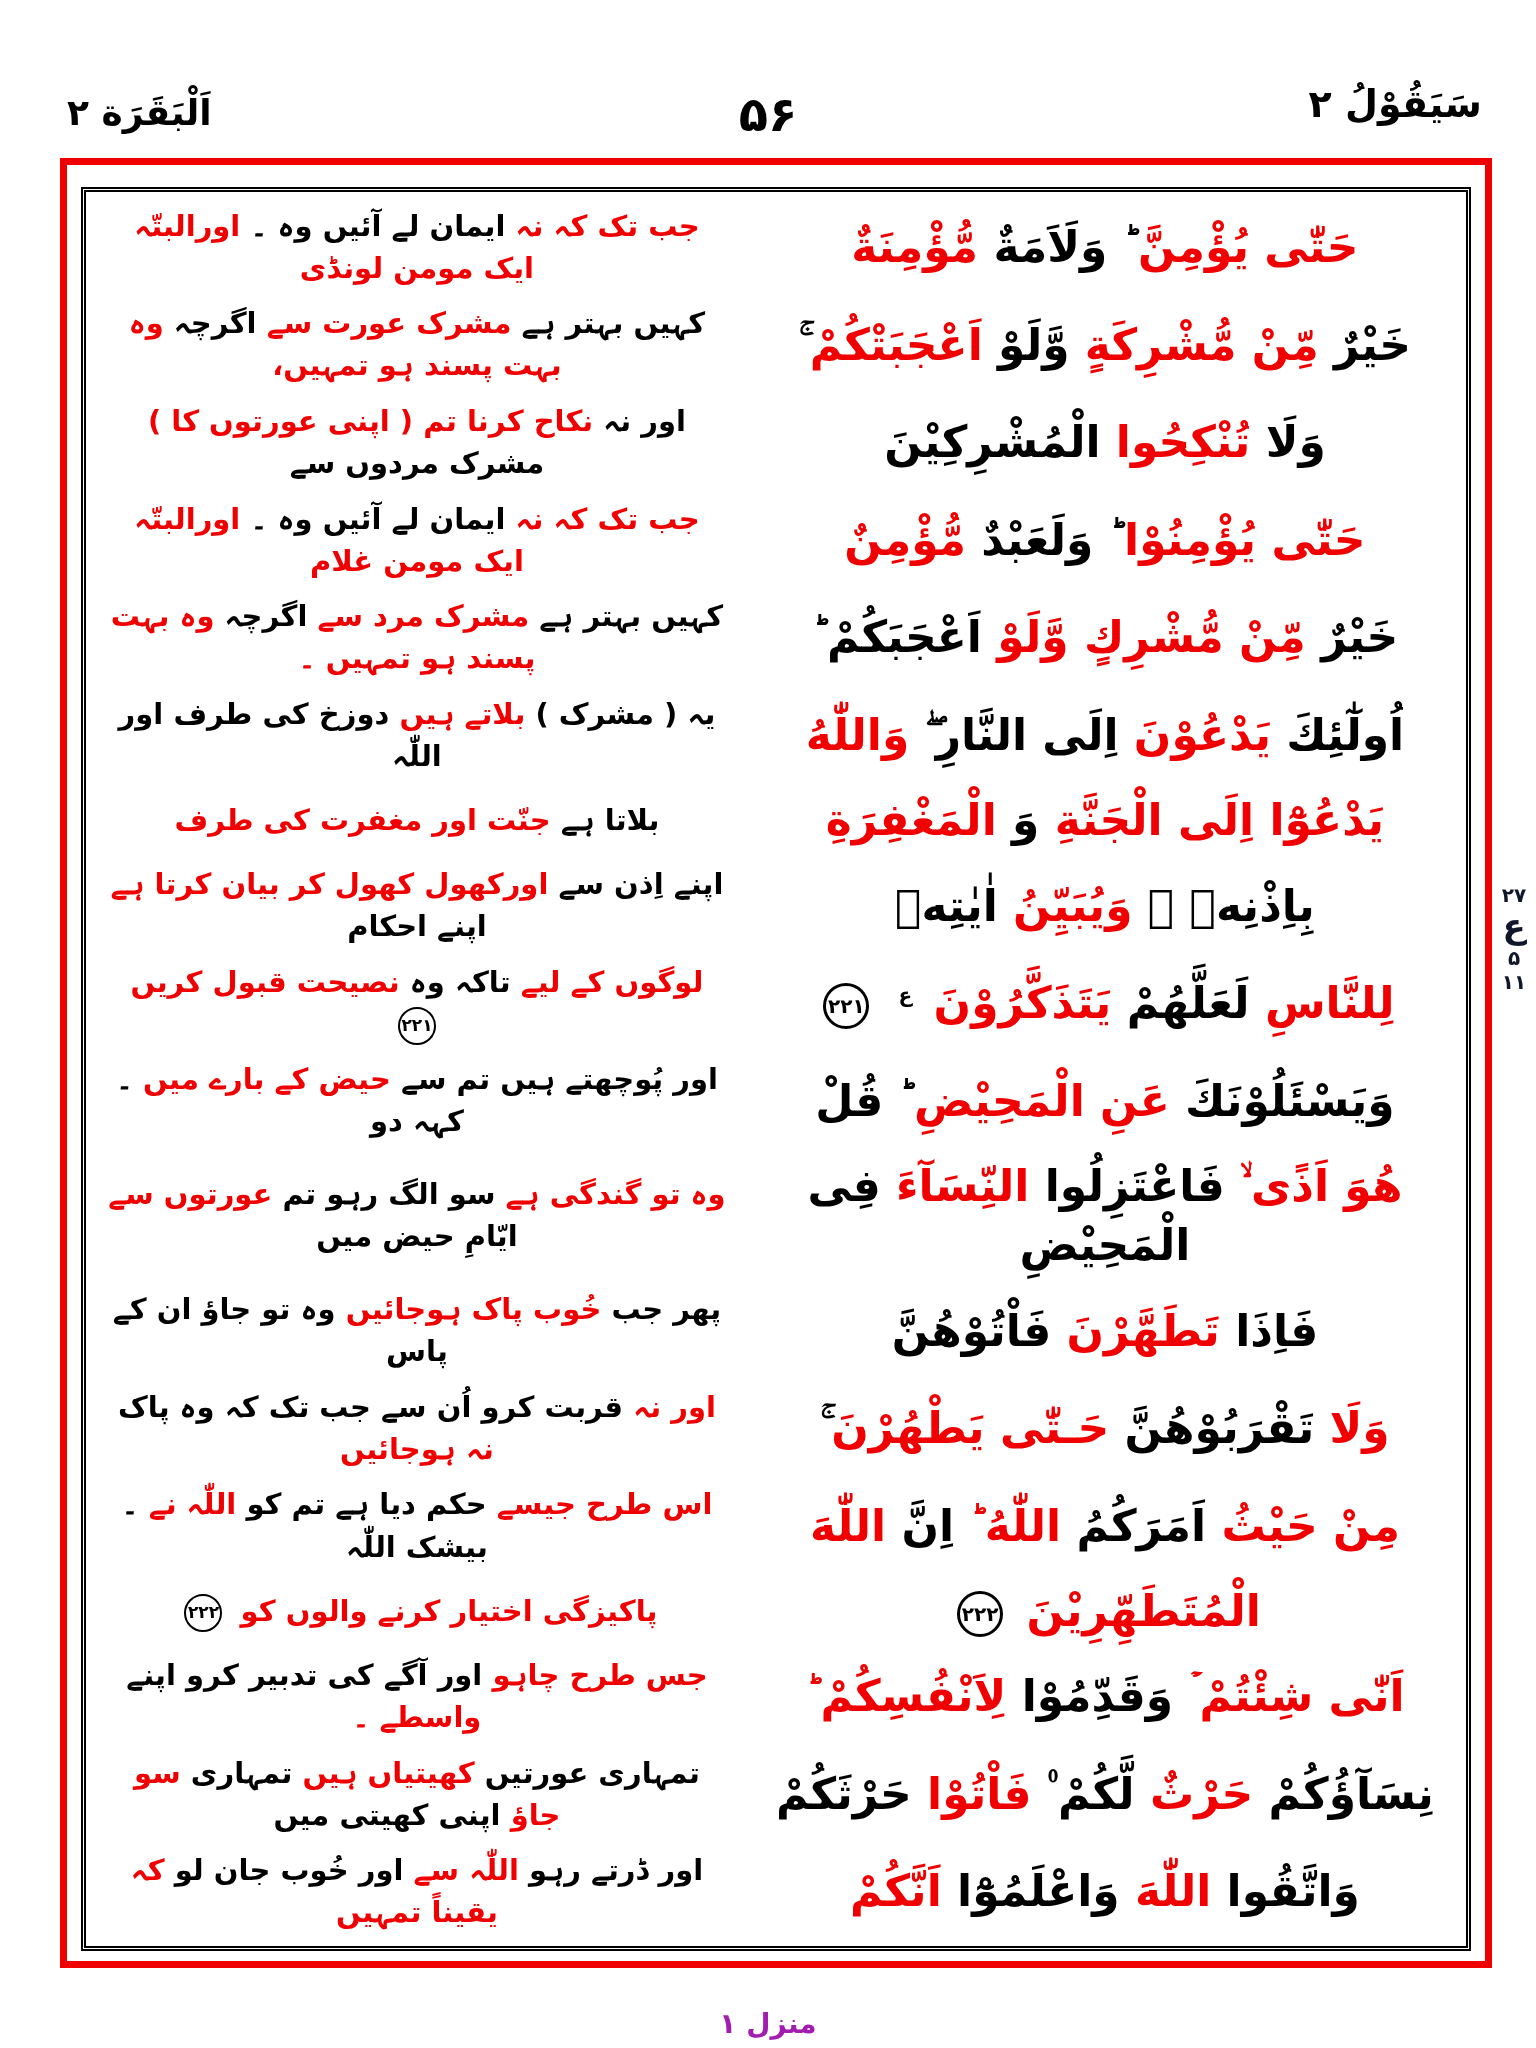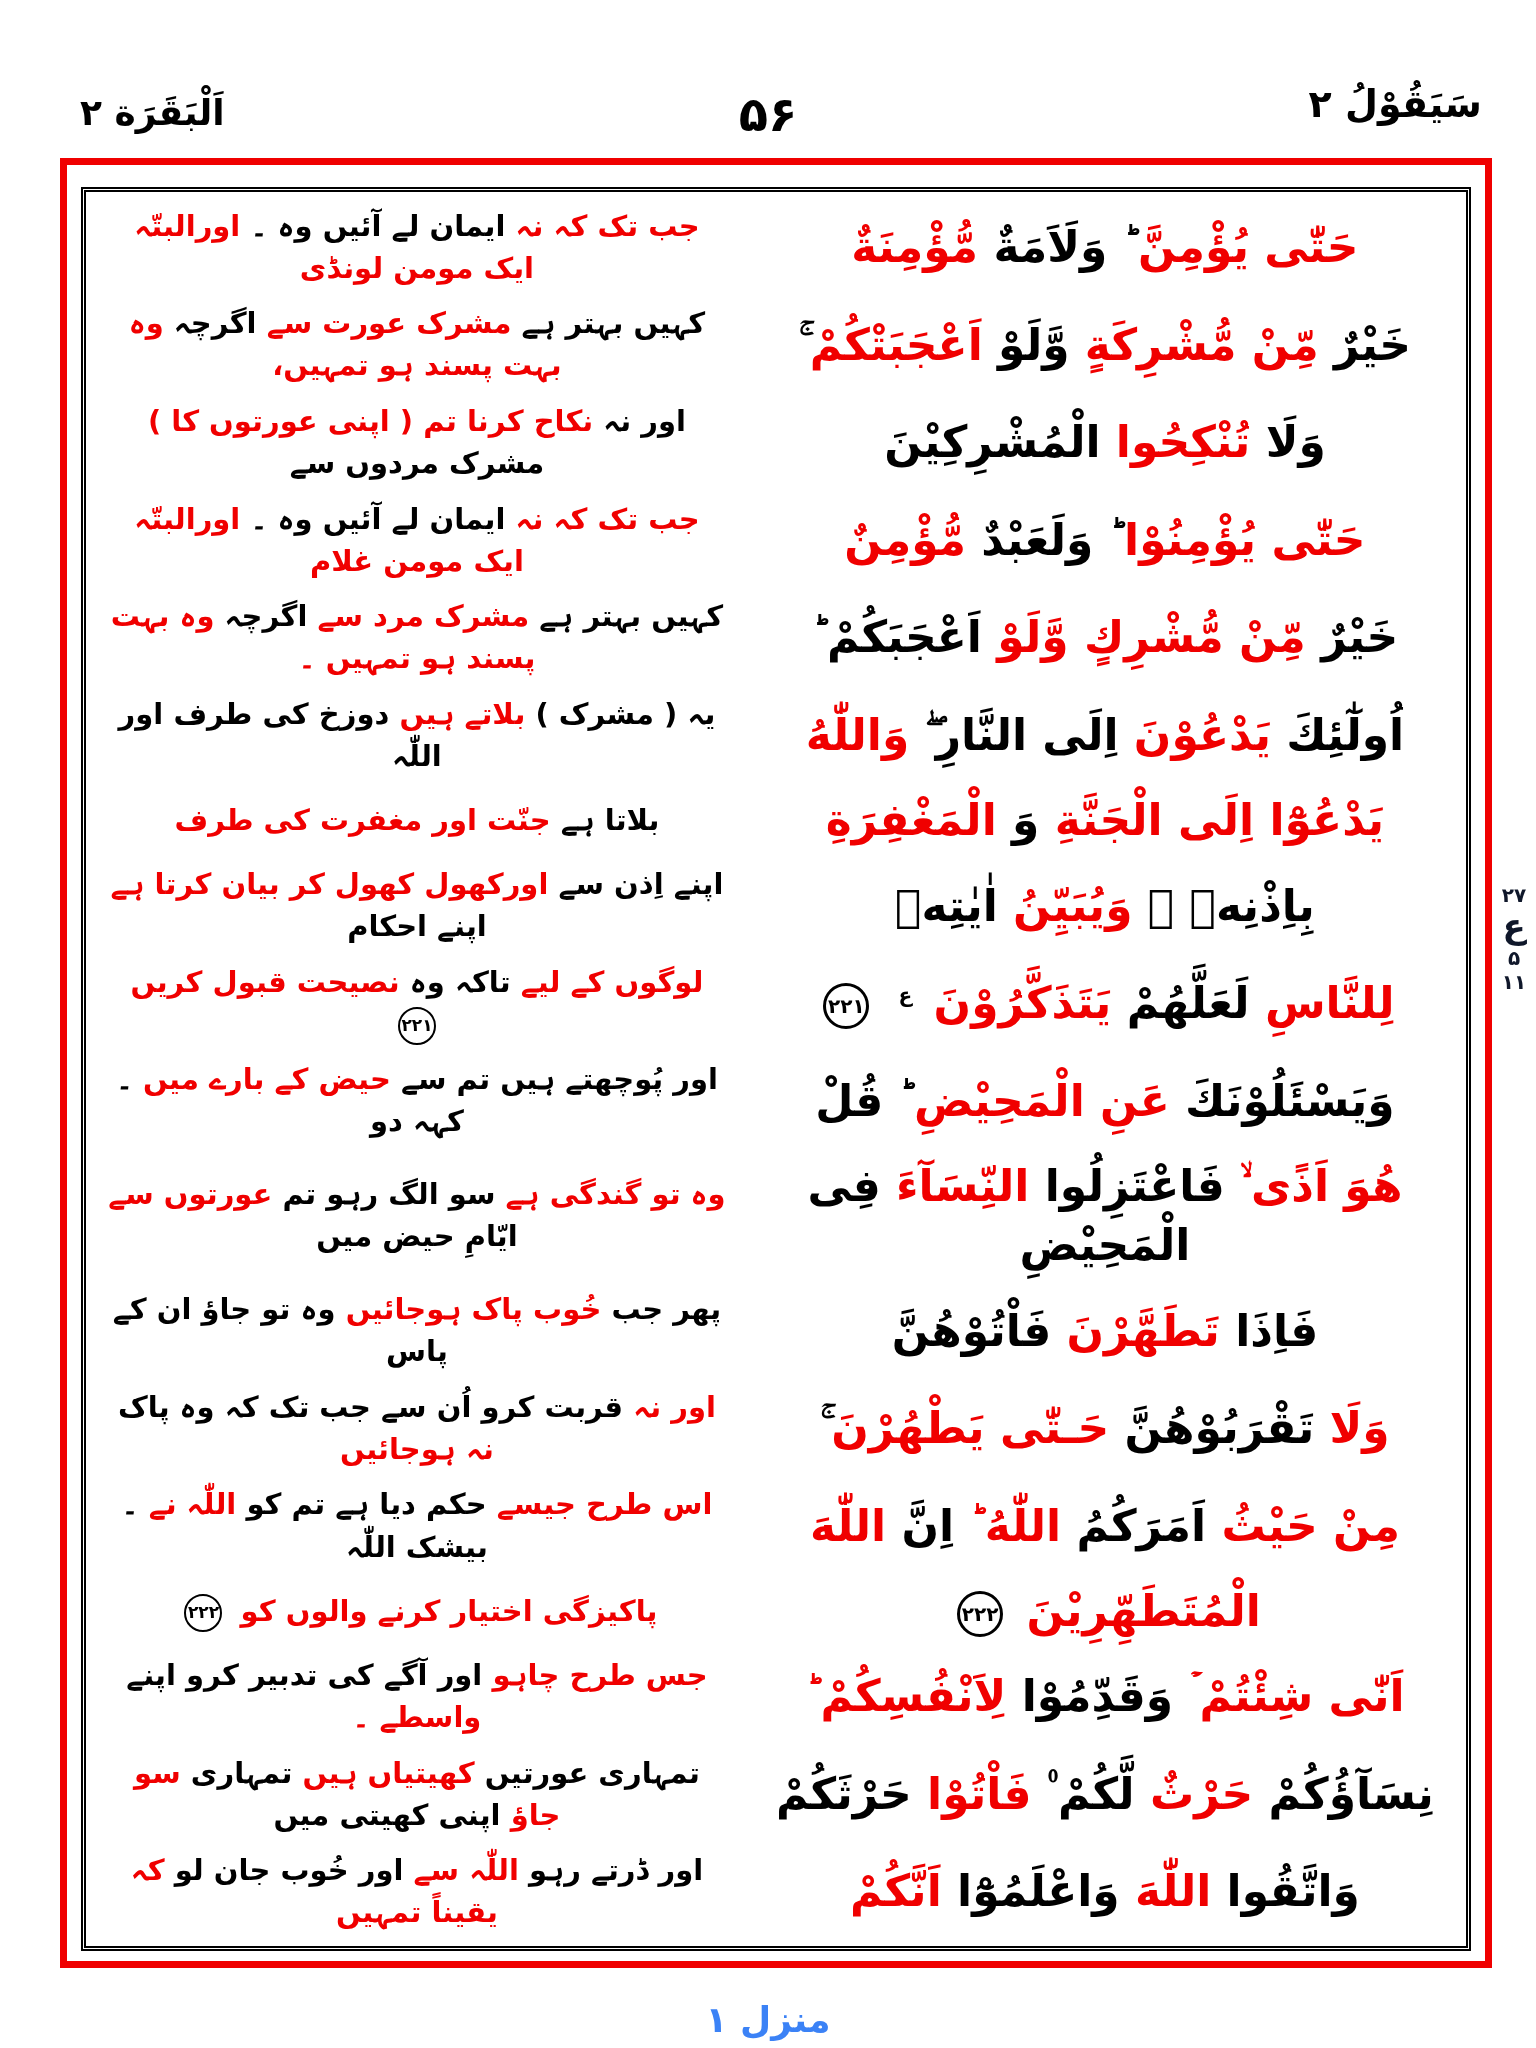"اَلْبَقَرَة ۲" .hdr-left { left: 80px -> 67px }
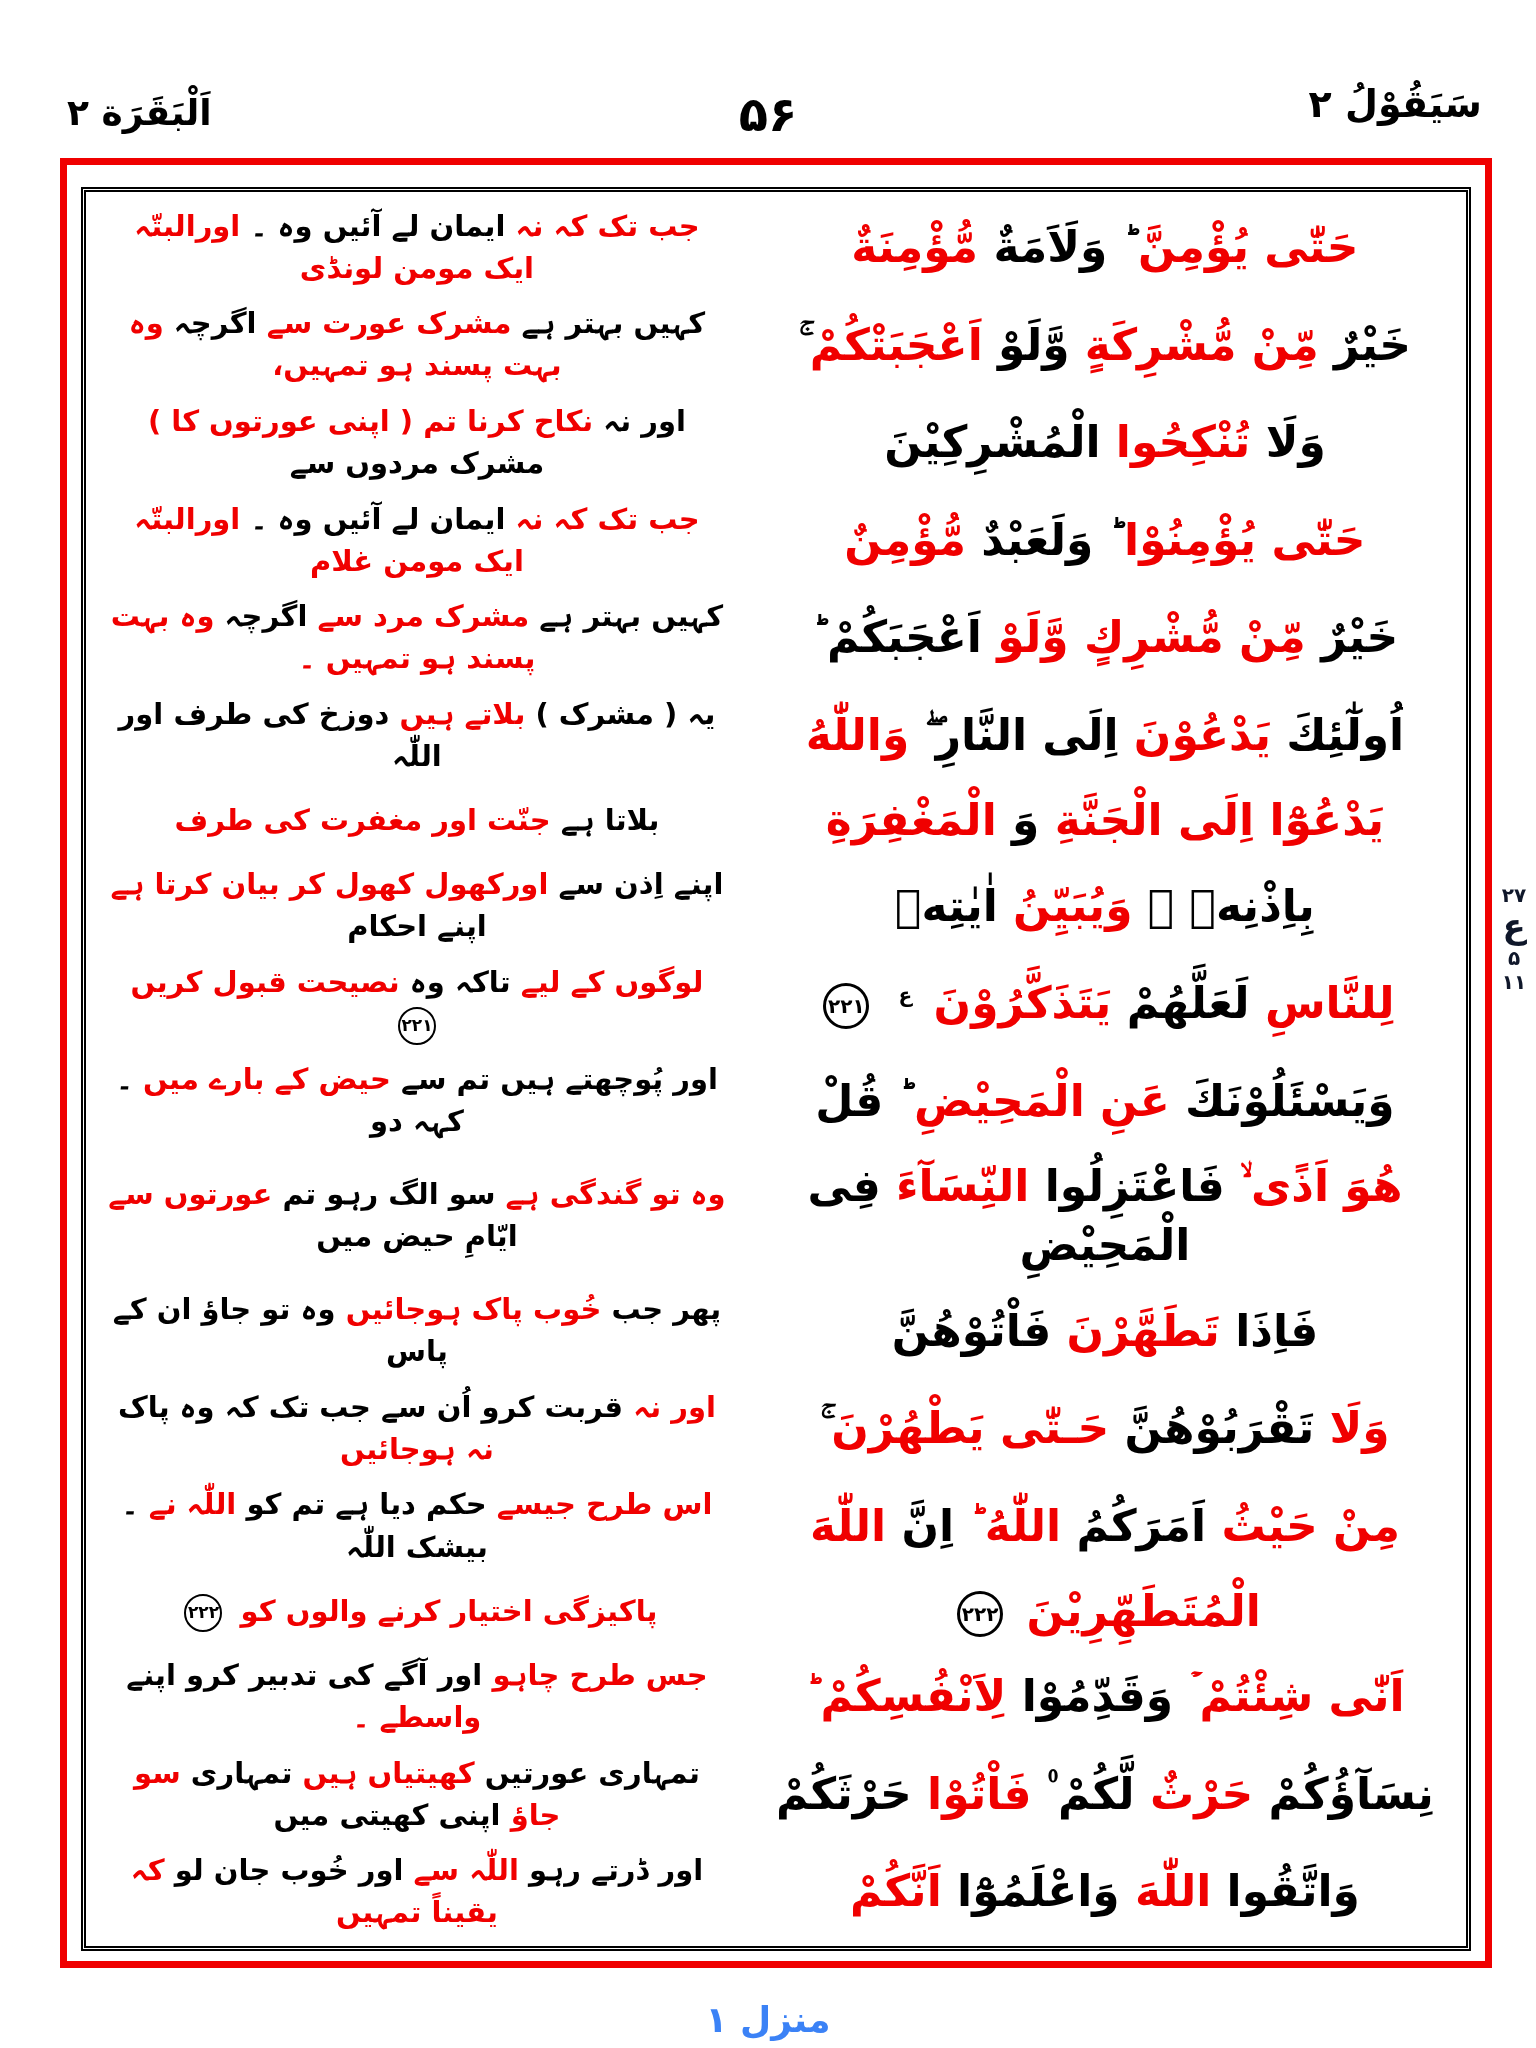"منزل ۱" .footer { color: #3b82f6 -> #a21caf; font-size: 36px -> 28px }
